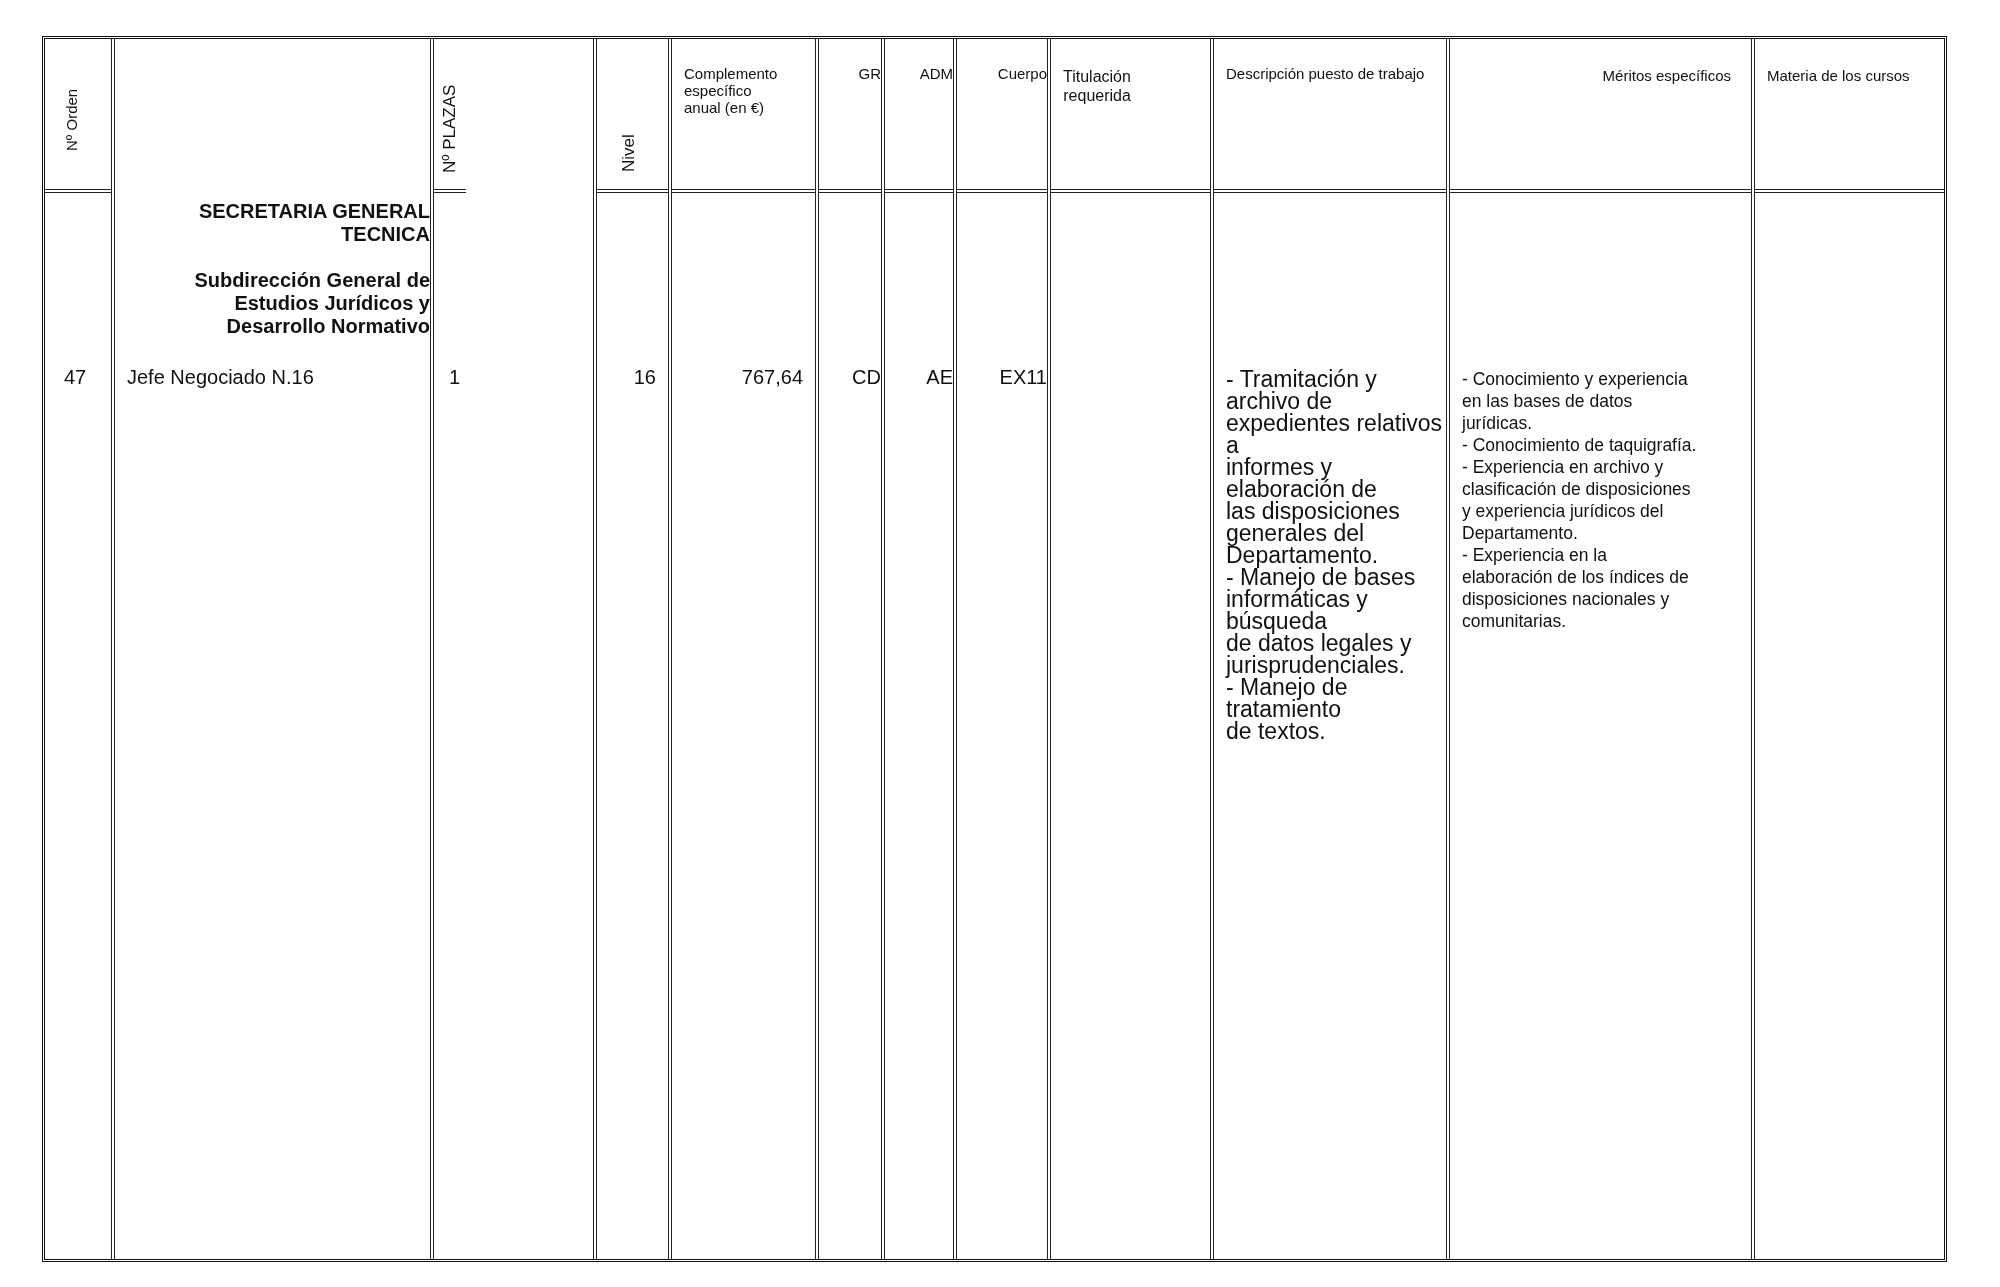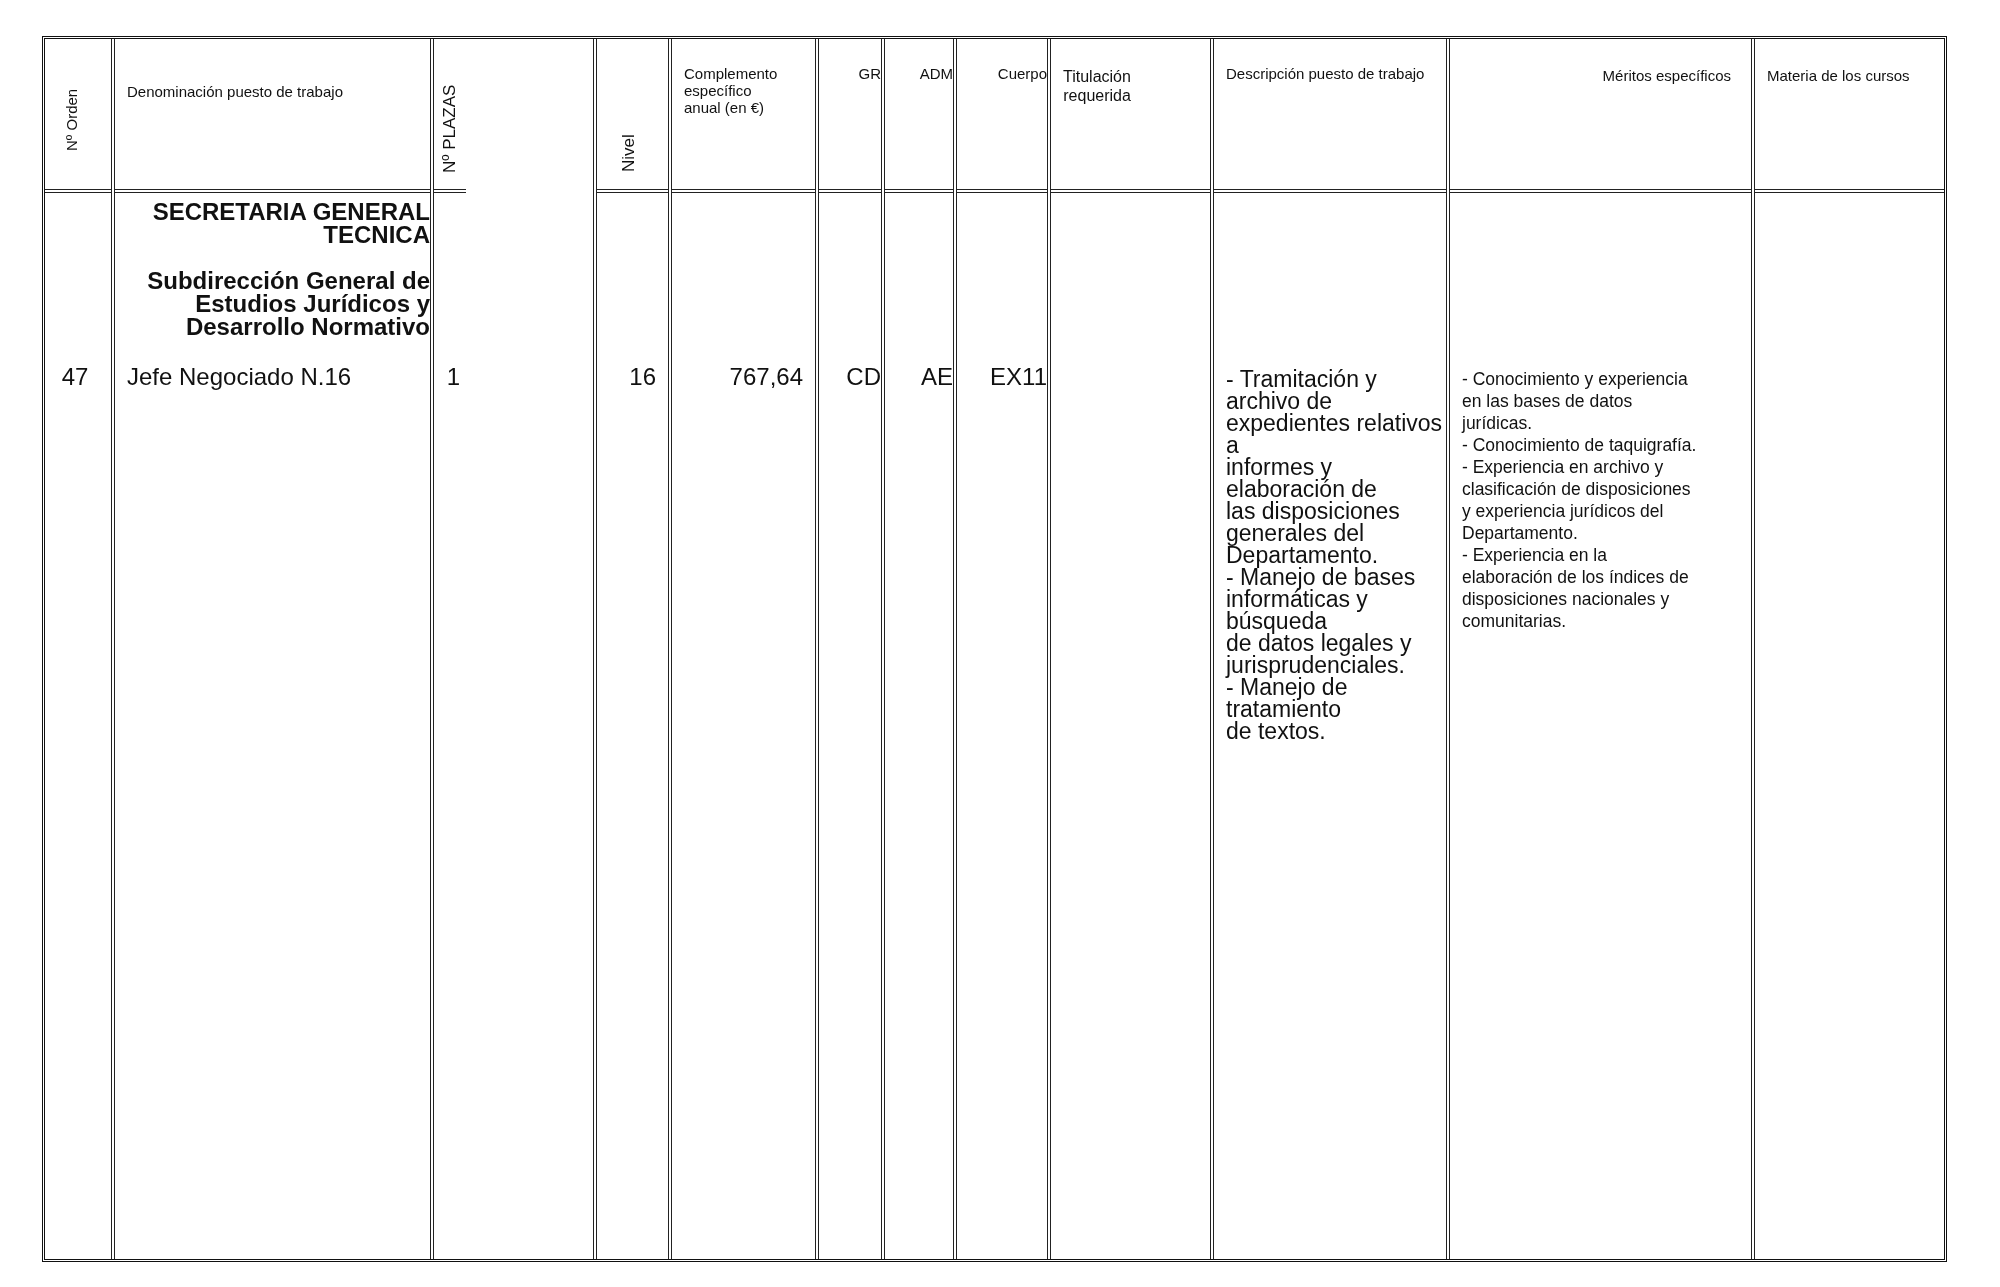"Denominación puesto de trabajo" div.hdr { html: <div> <div>Denominación puesto de trabajo</div> </div> -> none }
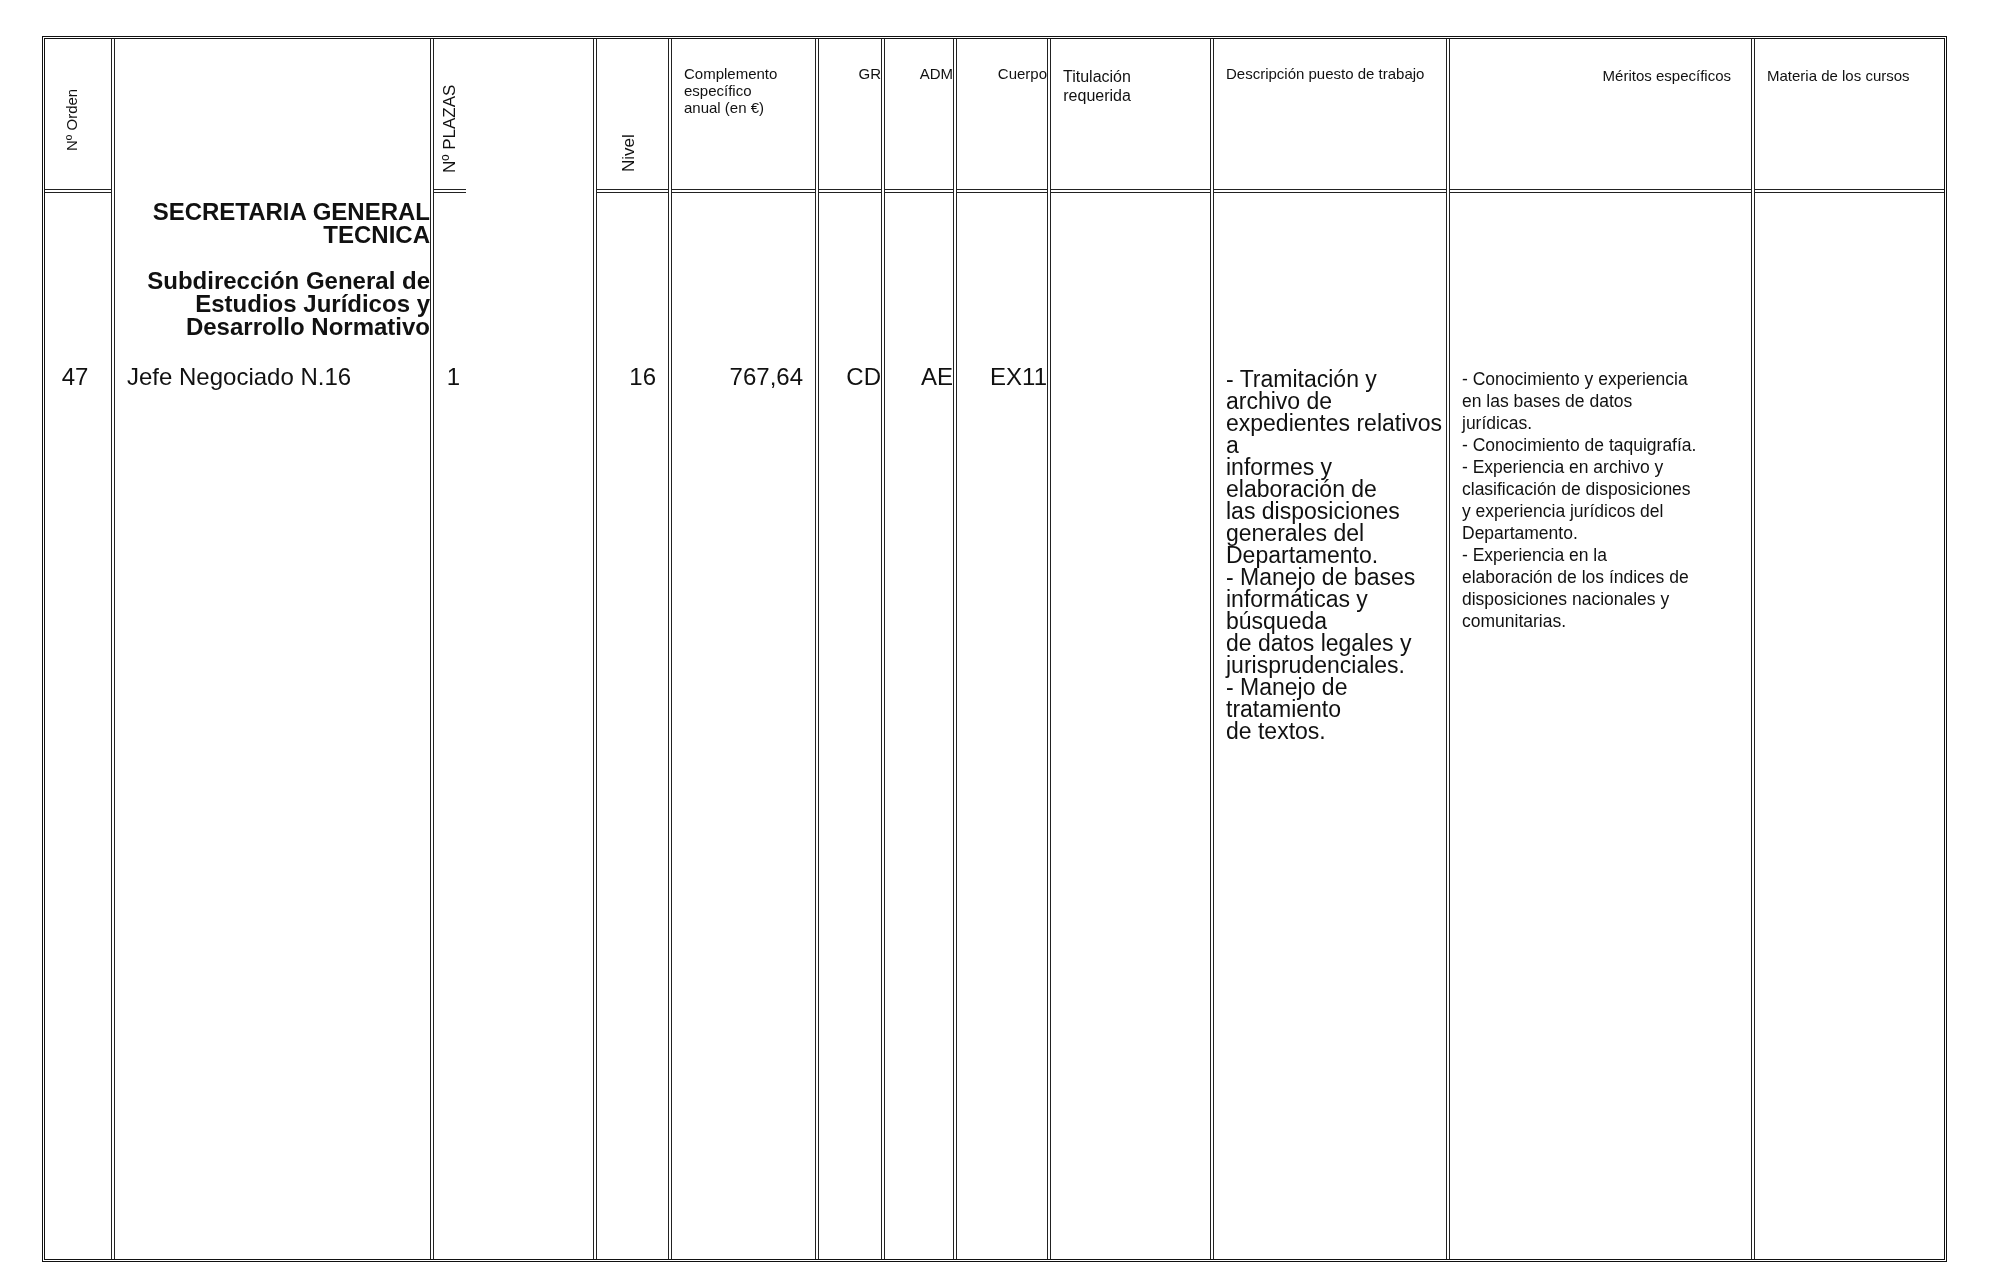"SECRETARIA GENERAL" .cell { font-size: 24px -> 20px }
